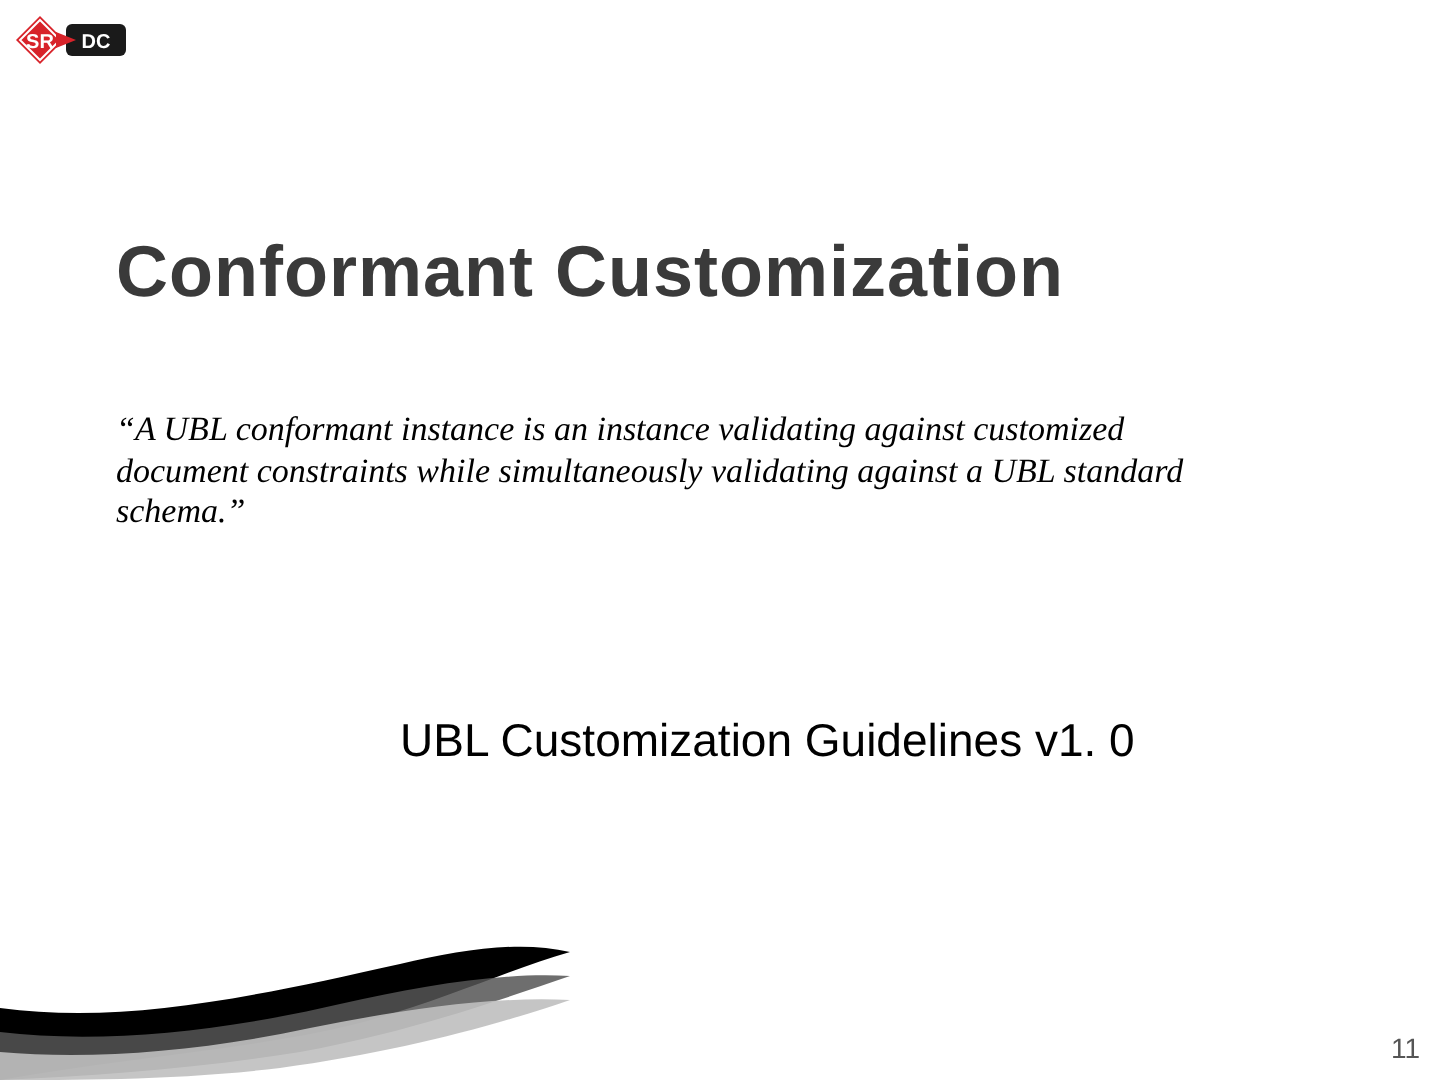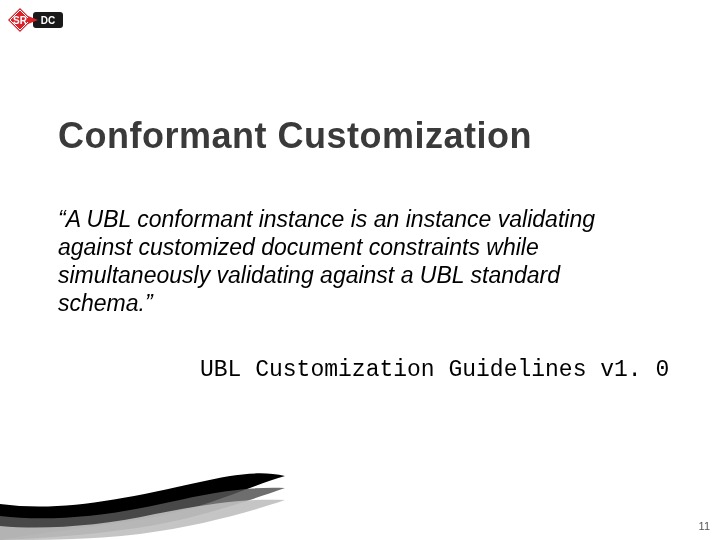"“A UBL conformant instance is" .quote { font-family: Liberation Sans, sans-serif -> Liberation Serif, serif; font-size: 23px -> 17px }
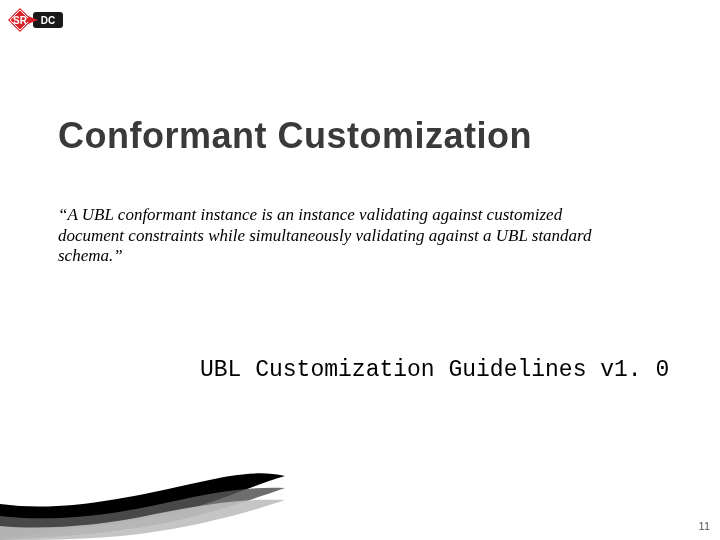"UBL Customization Guidelines v1. 0" .attribution { font-family: Liberation Mono, monospace -> Liberation Sans, sans-serif }
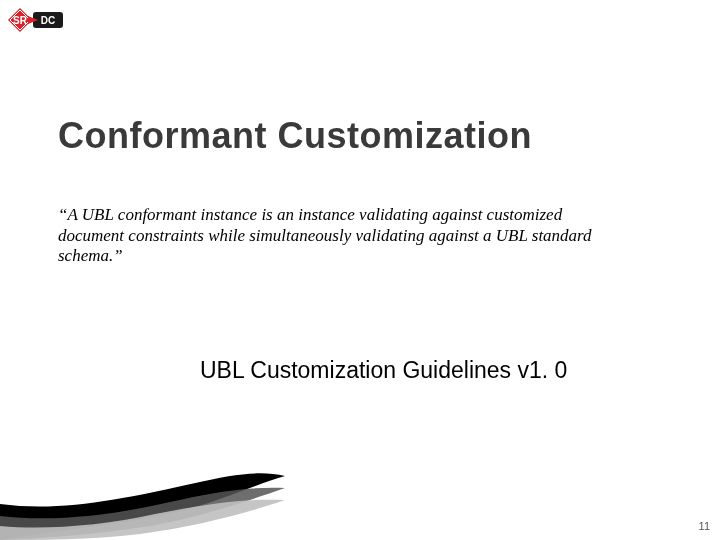"11" .pagenum { font-size: 11px -> 14px }
